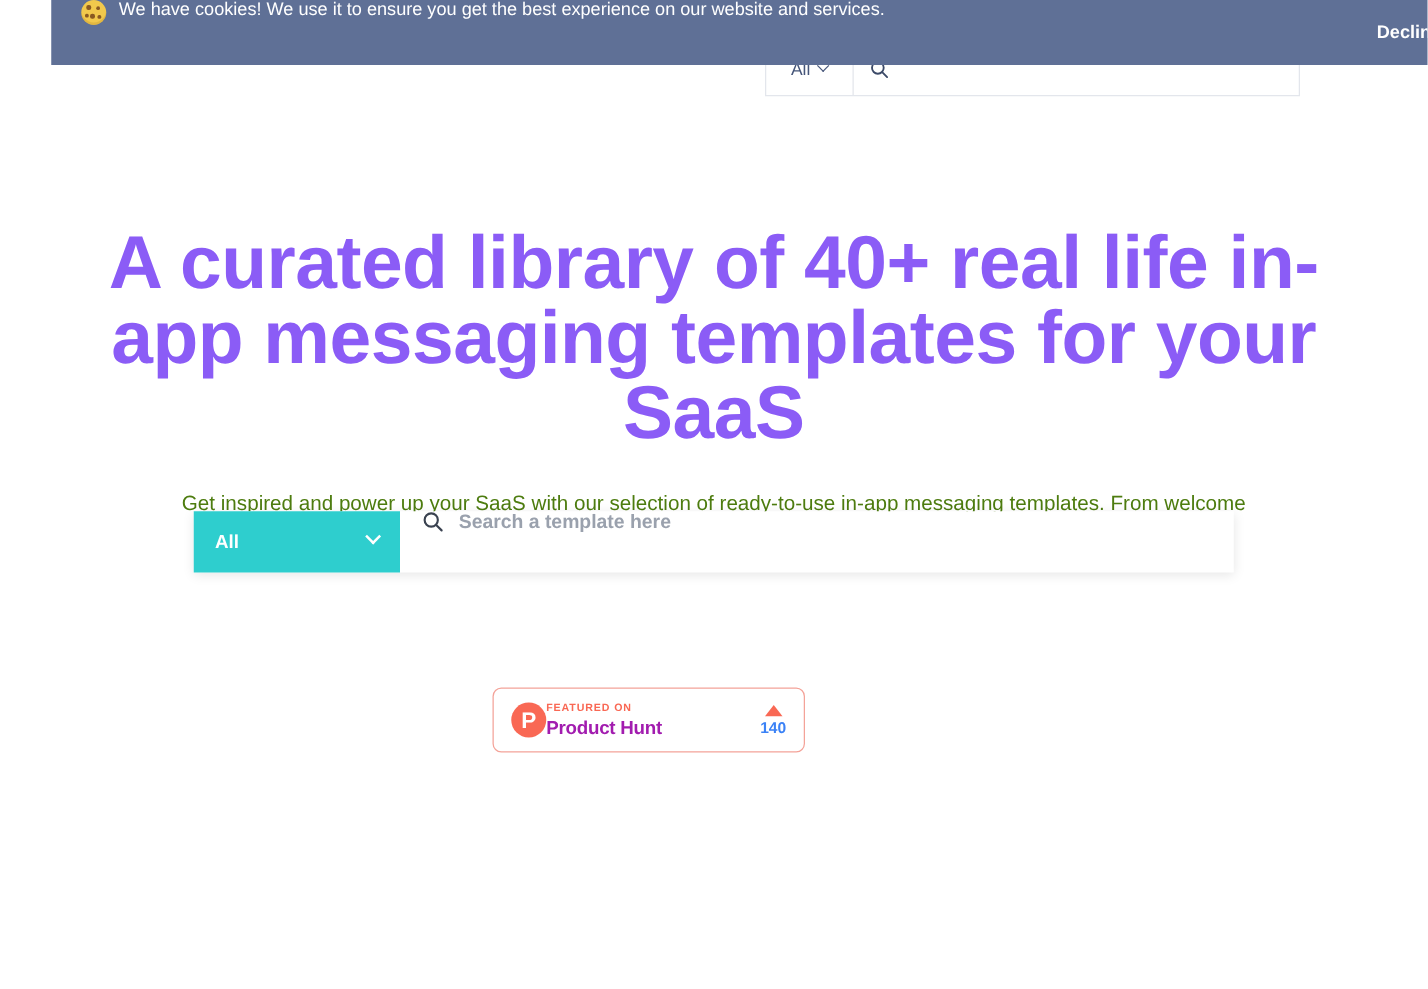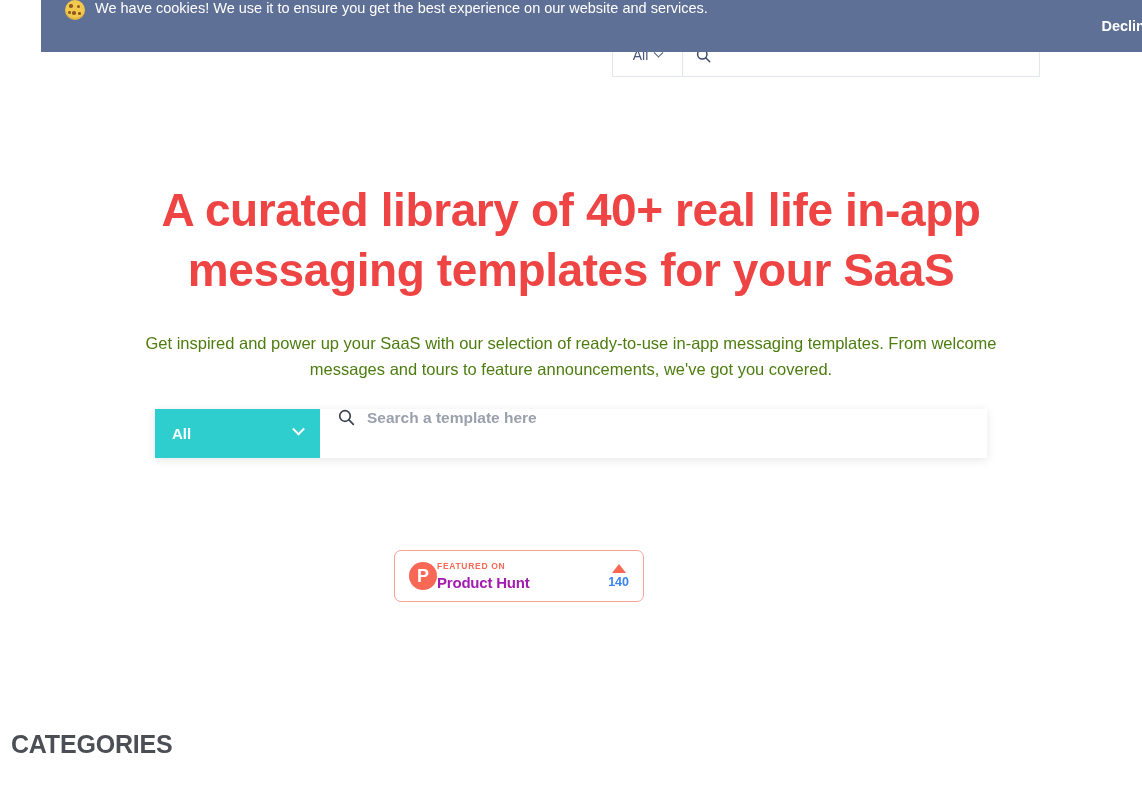"A curated library of 40+" .hero-title { color: #ef4444 -> #8b5cf6; font-size: 46px -> 60px }
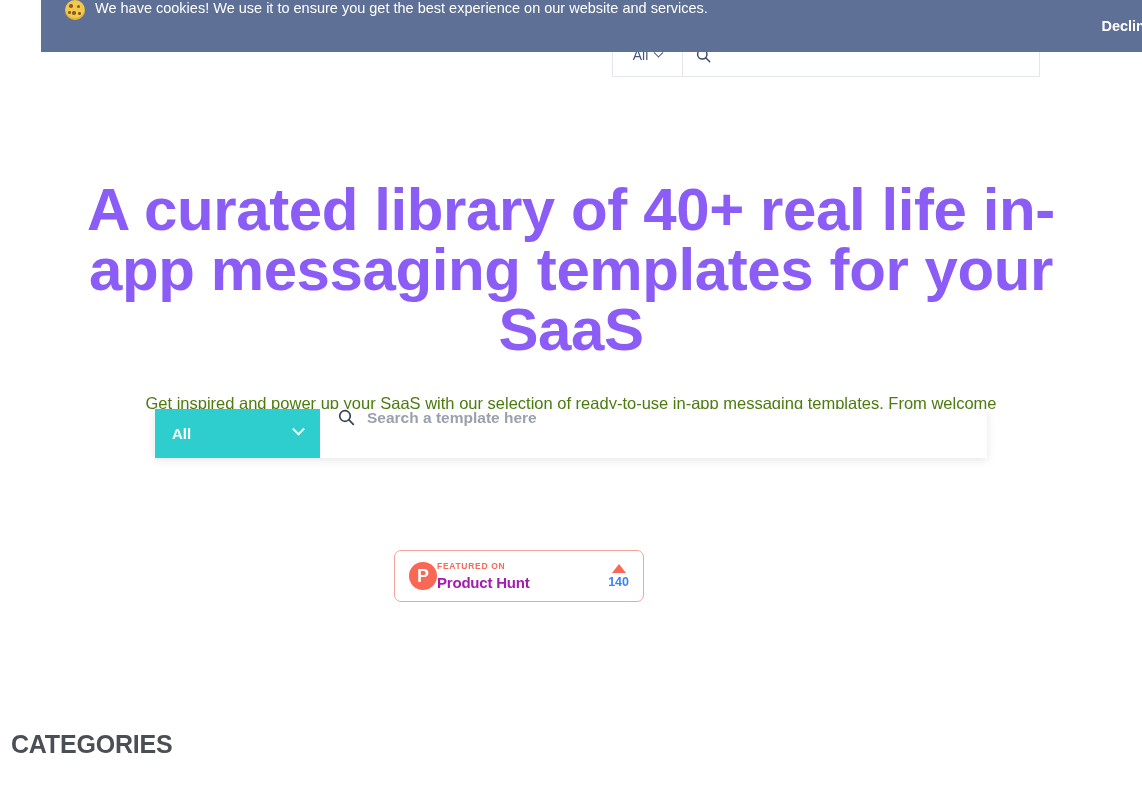"CATEGORIES" div.categories-heading { html: <div>CATEGORIES</div> -> none }
